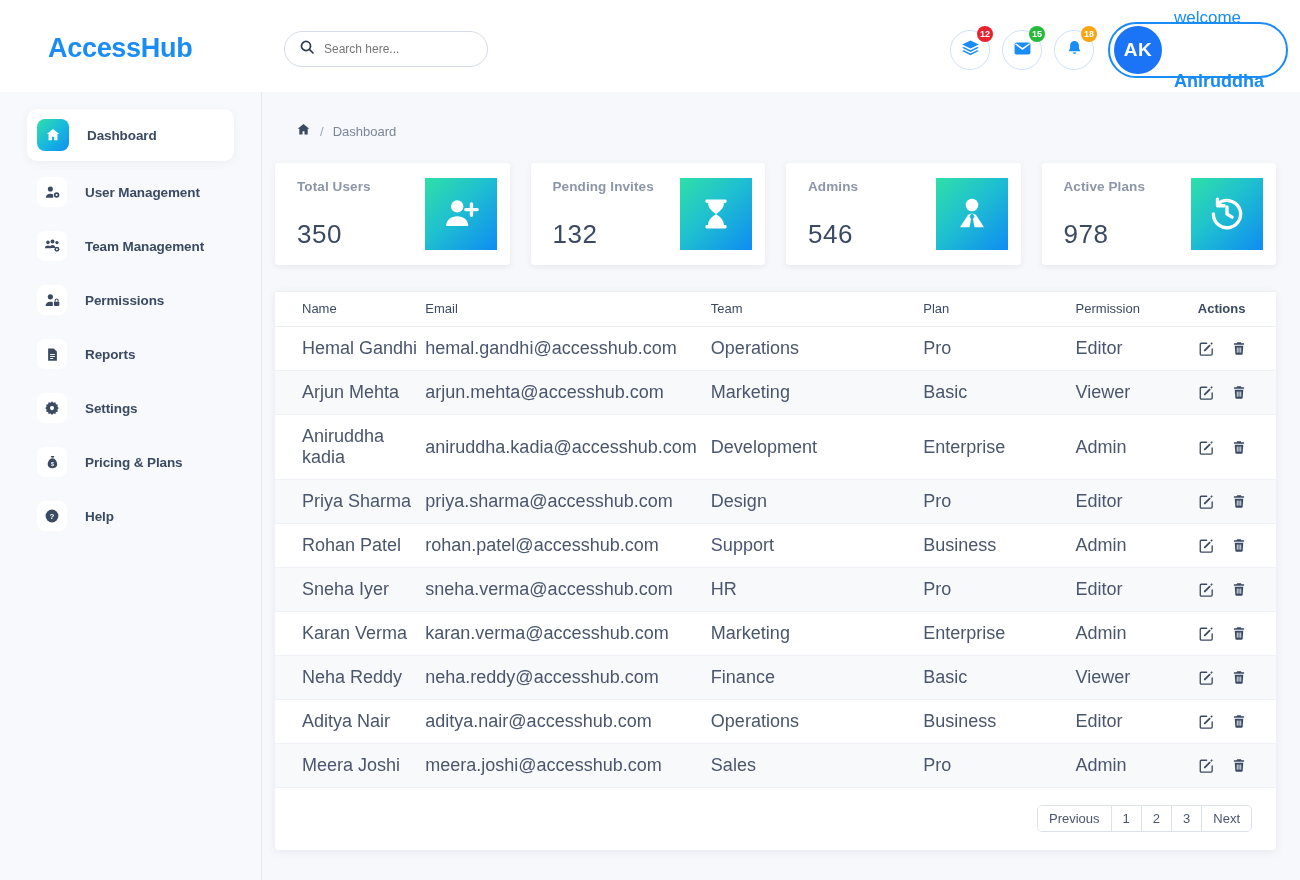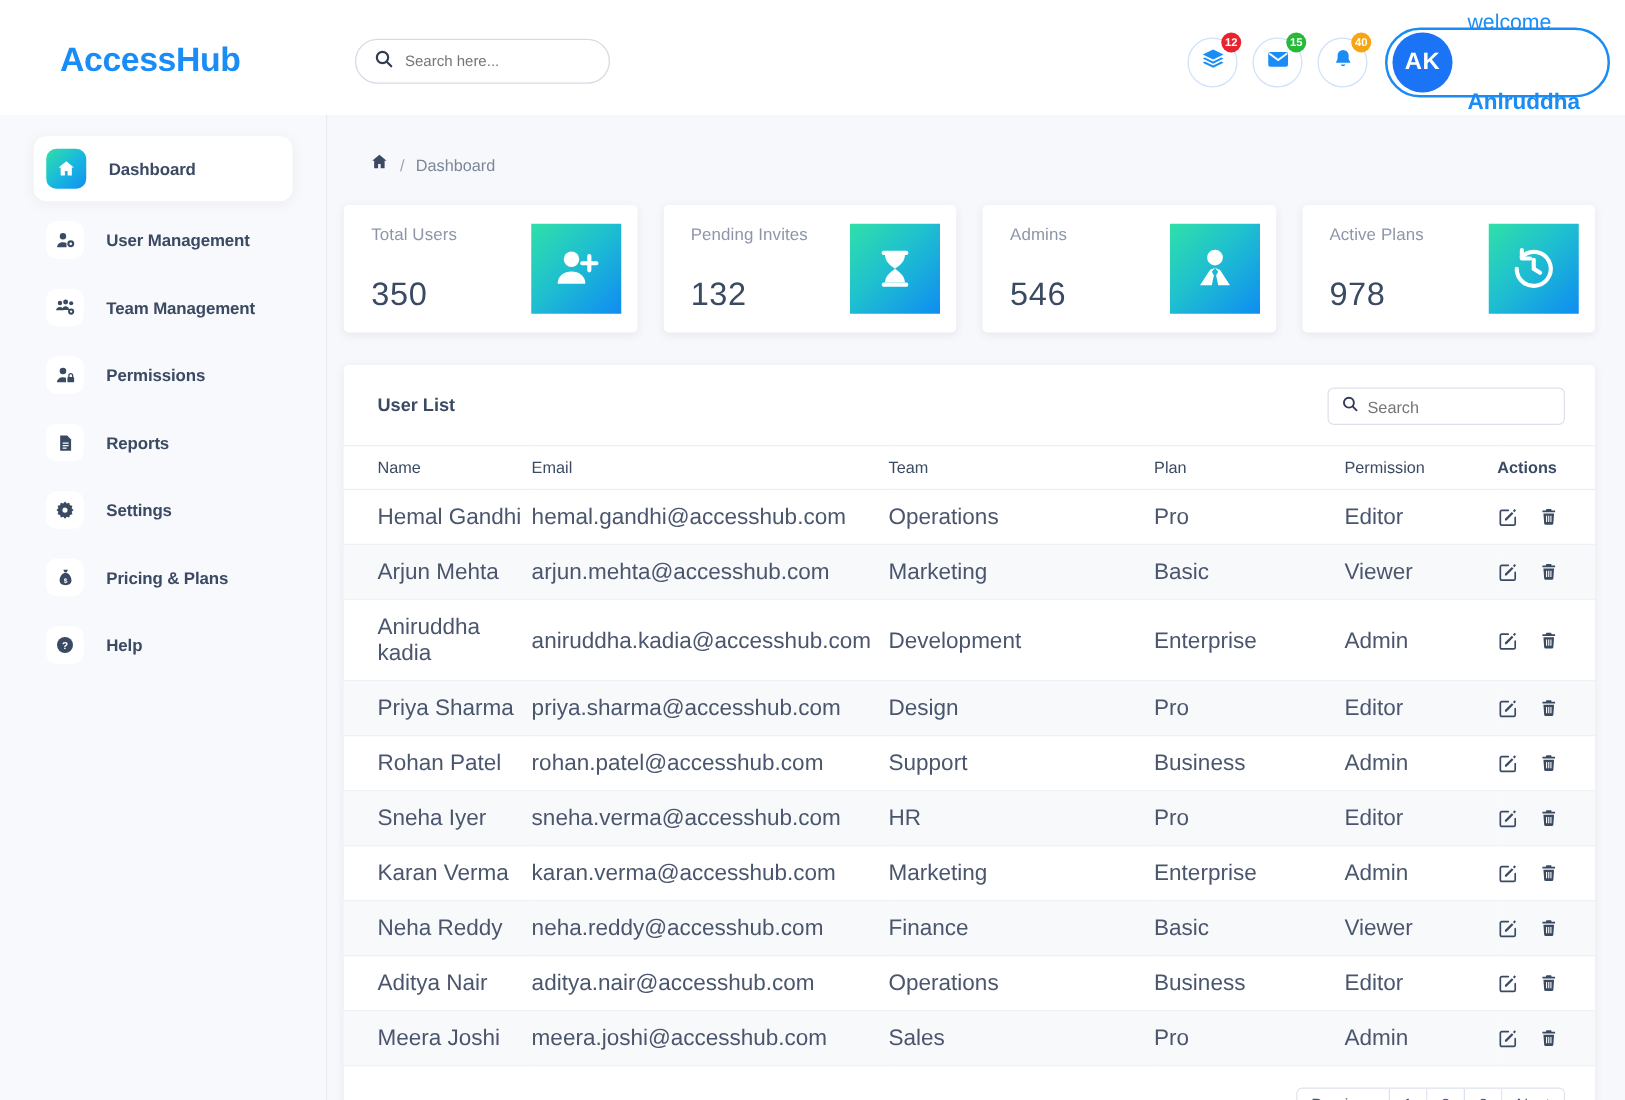"40" span.badge { text: 40 -> 18 }
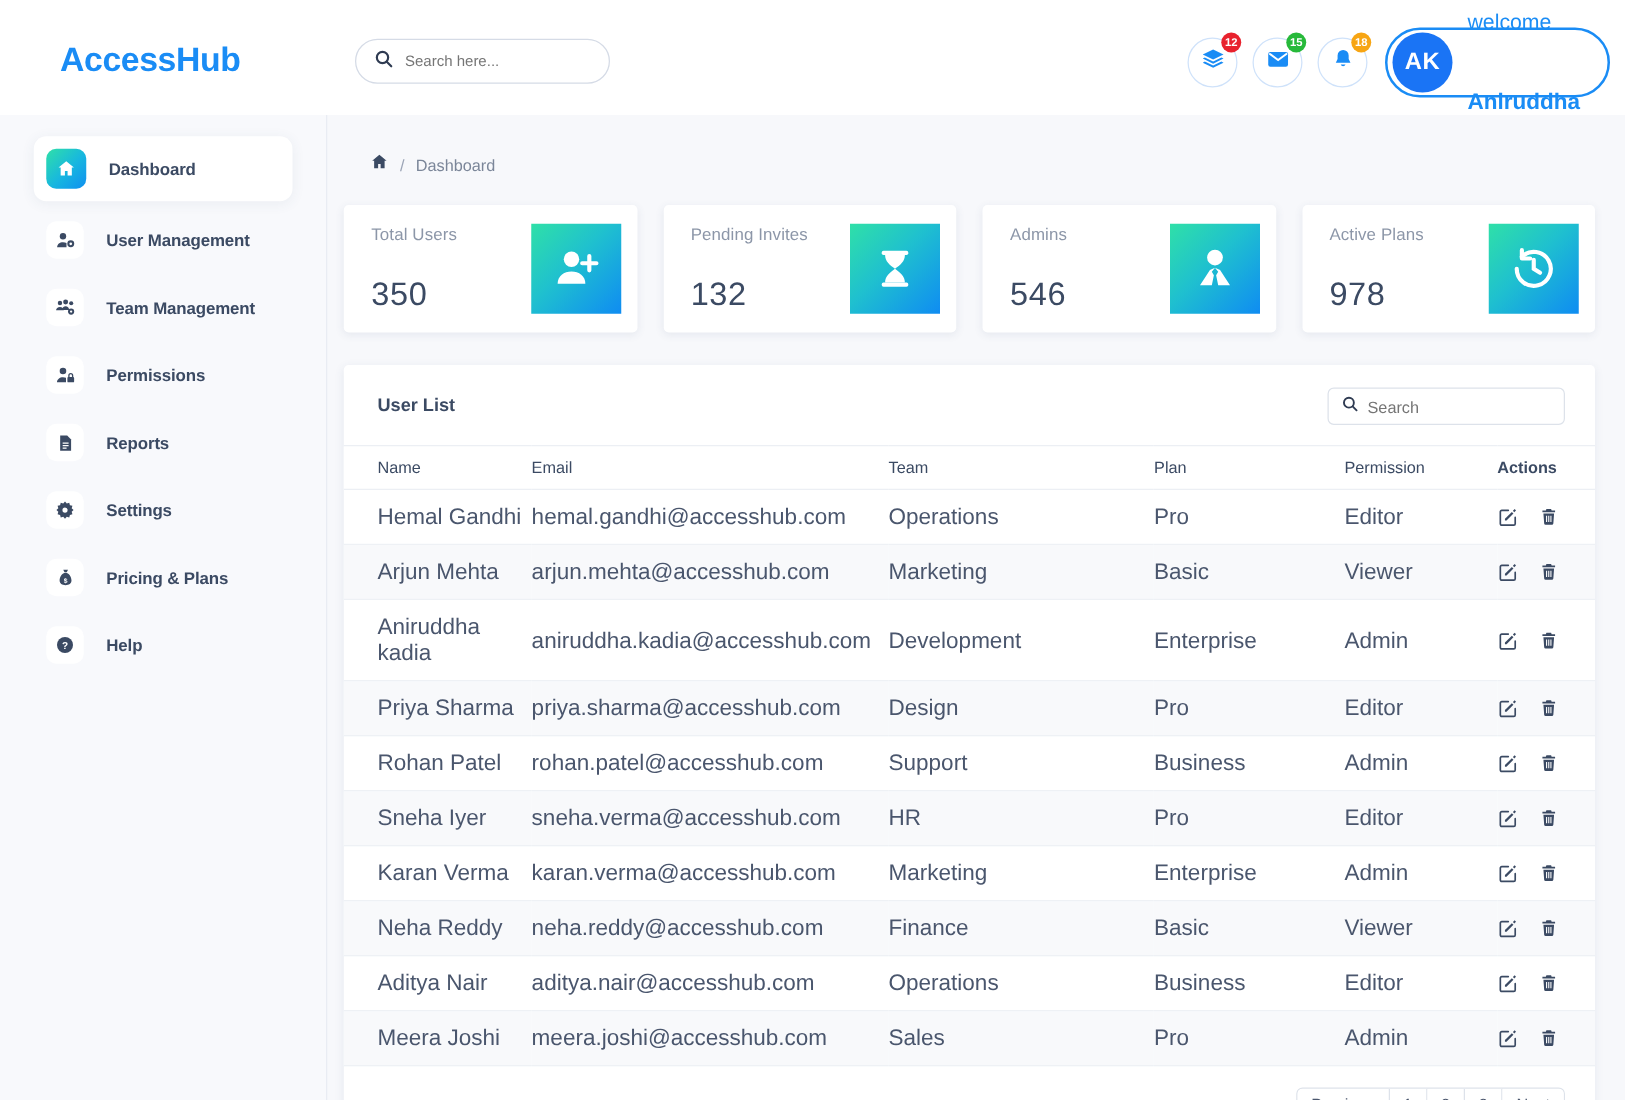"Total Users" .stat-label { font-weight: normal -> bold }
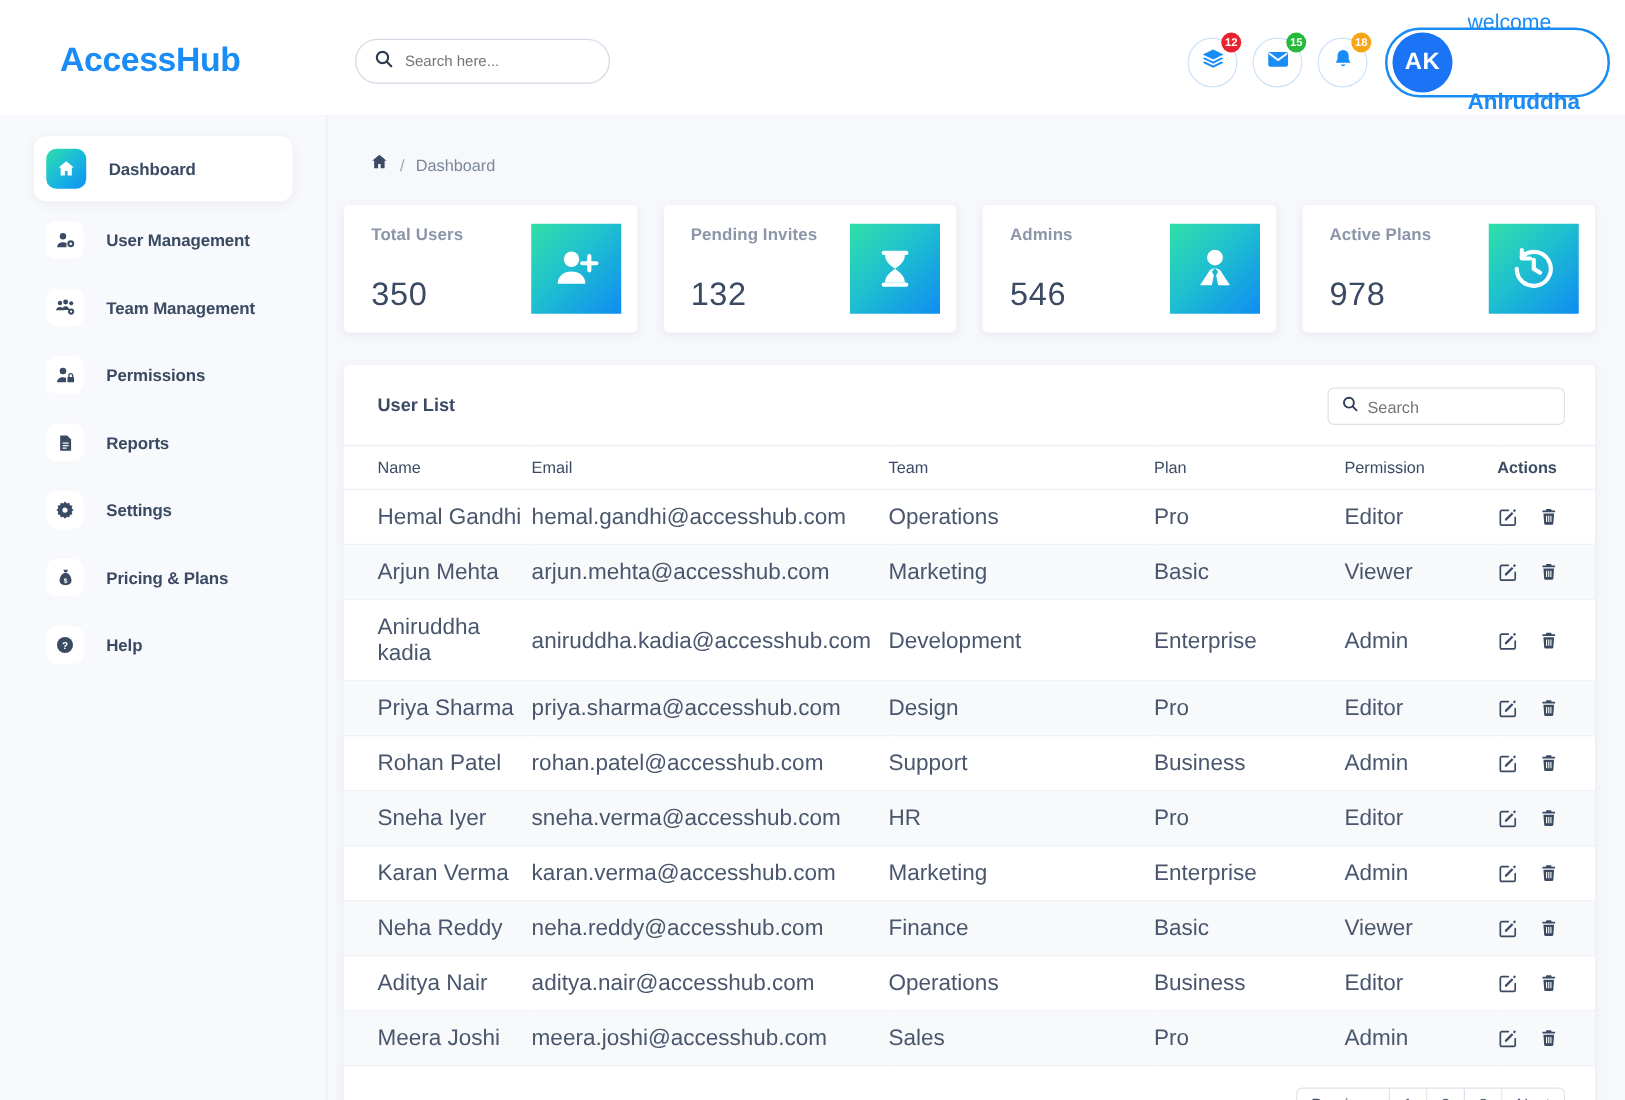"User List" div.panel-head { html: <div> <span>User List</span> <div> <span> <svg> <circle></circle> <line></line> </svg> </span> <input> </div> </div> -> none }
